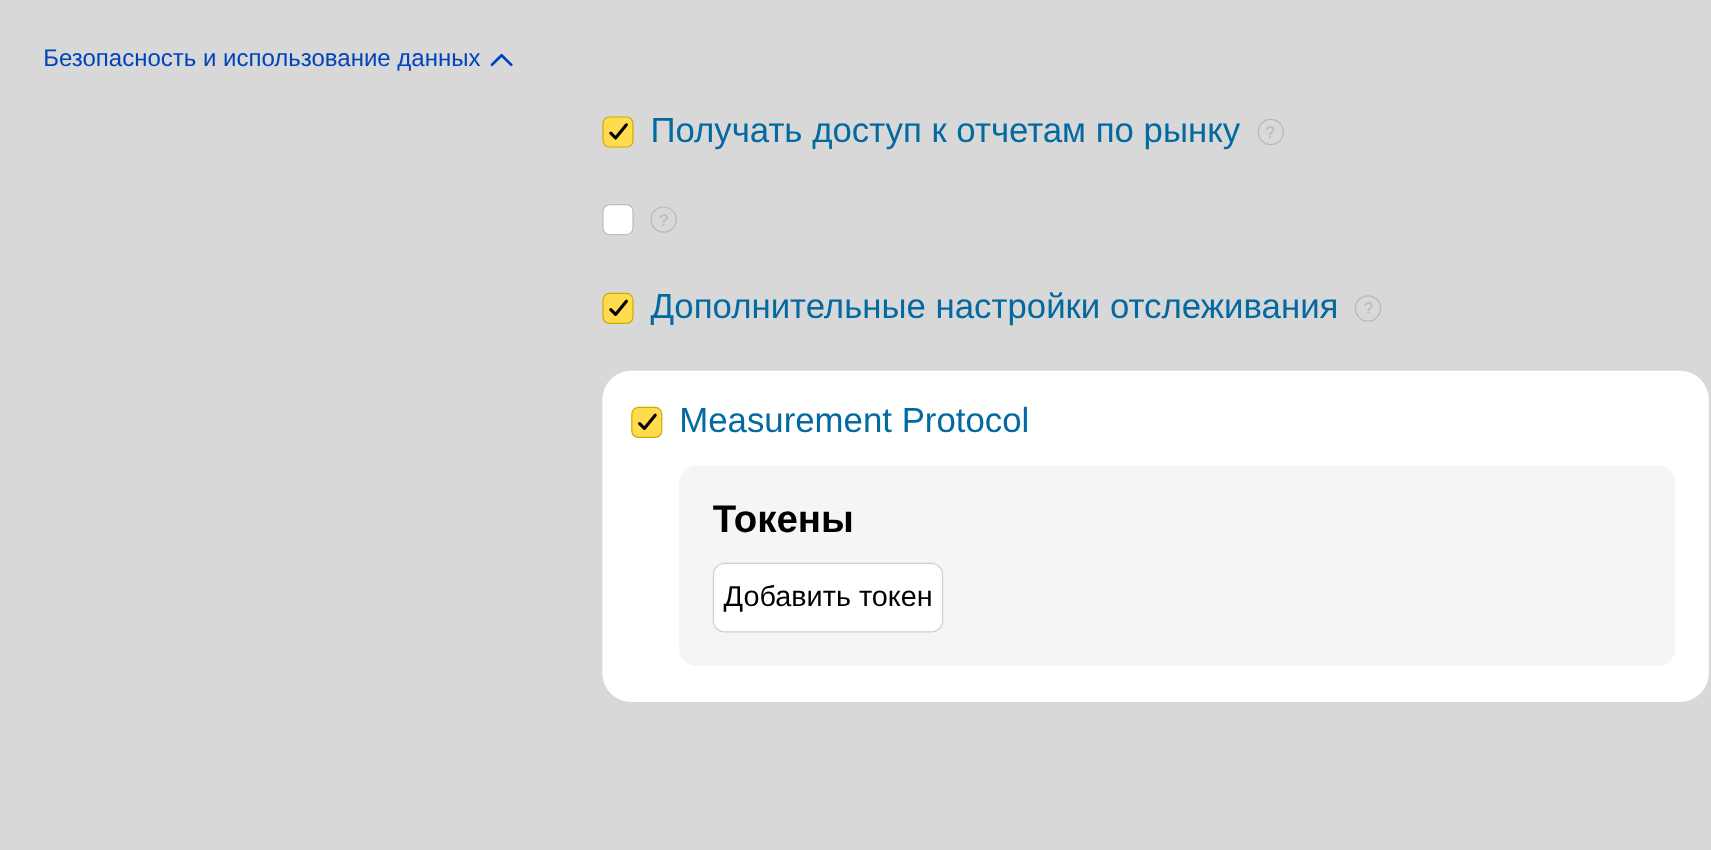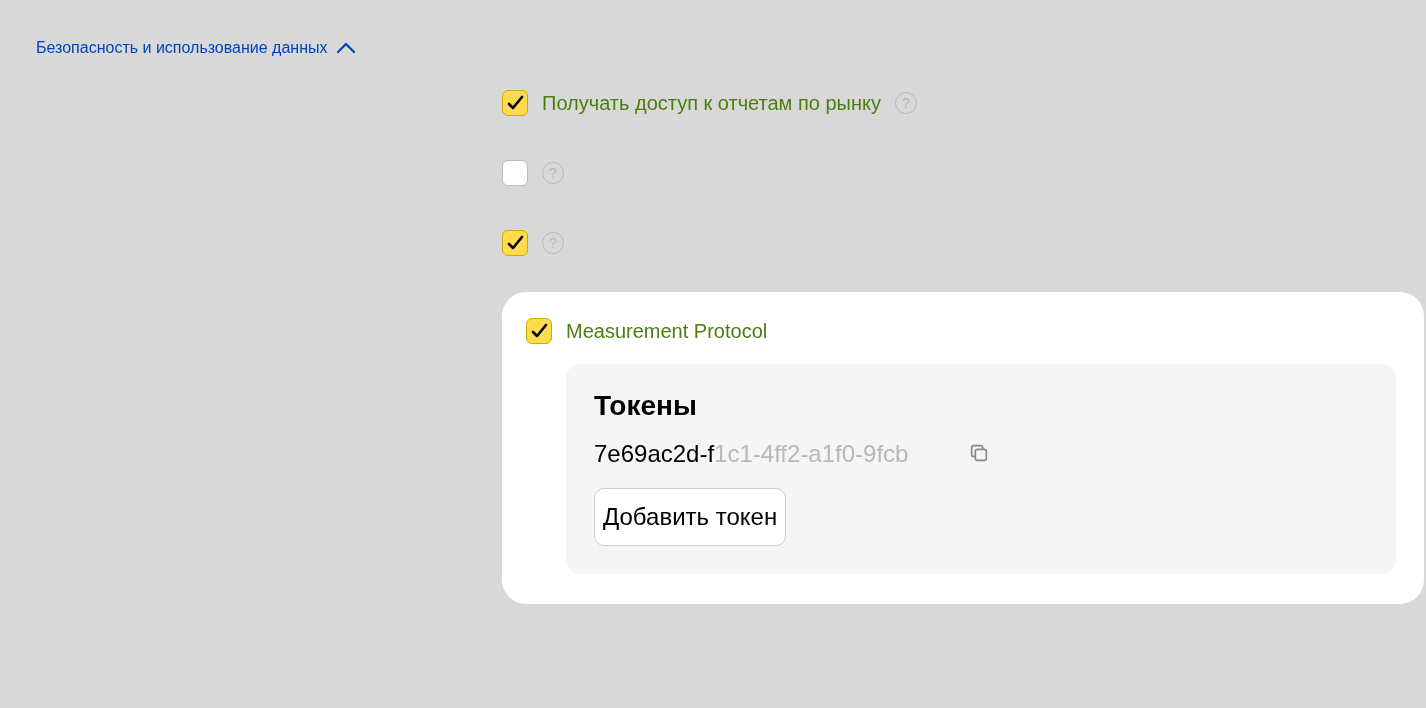"Безопасность и использование данных" .section-header { font-size: 16px -> 20px }
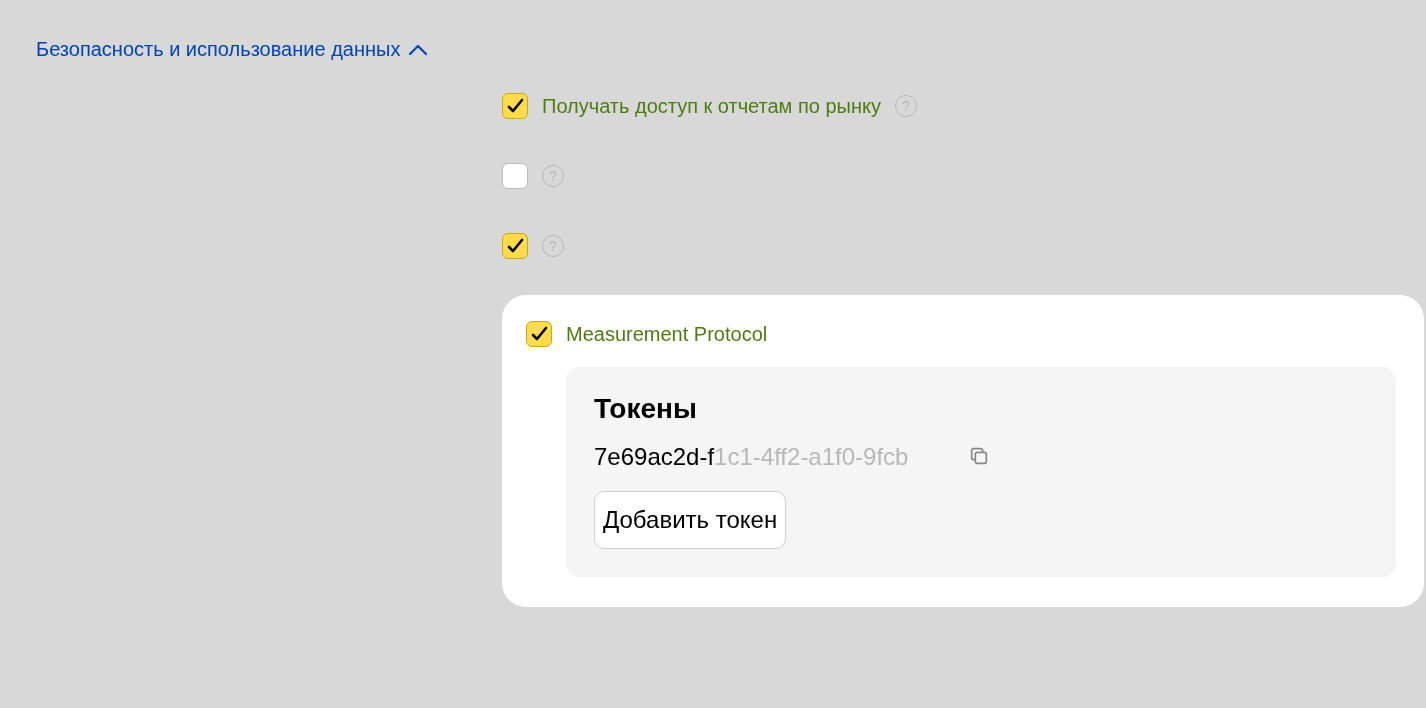"Получать доступ к отчетам по" .option-label { color: #4d7c0f -> #0369a1; font-size: 20px -> 29px }
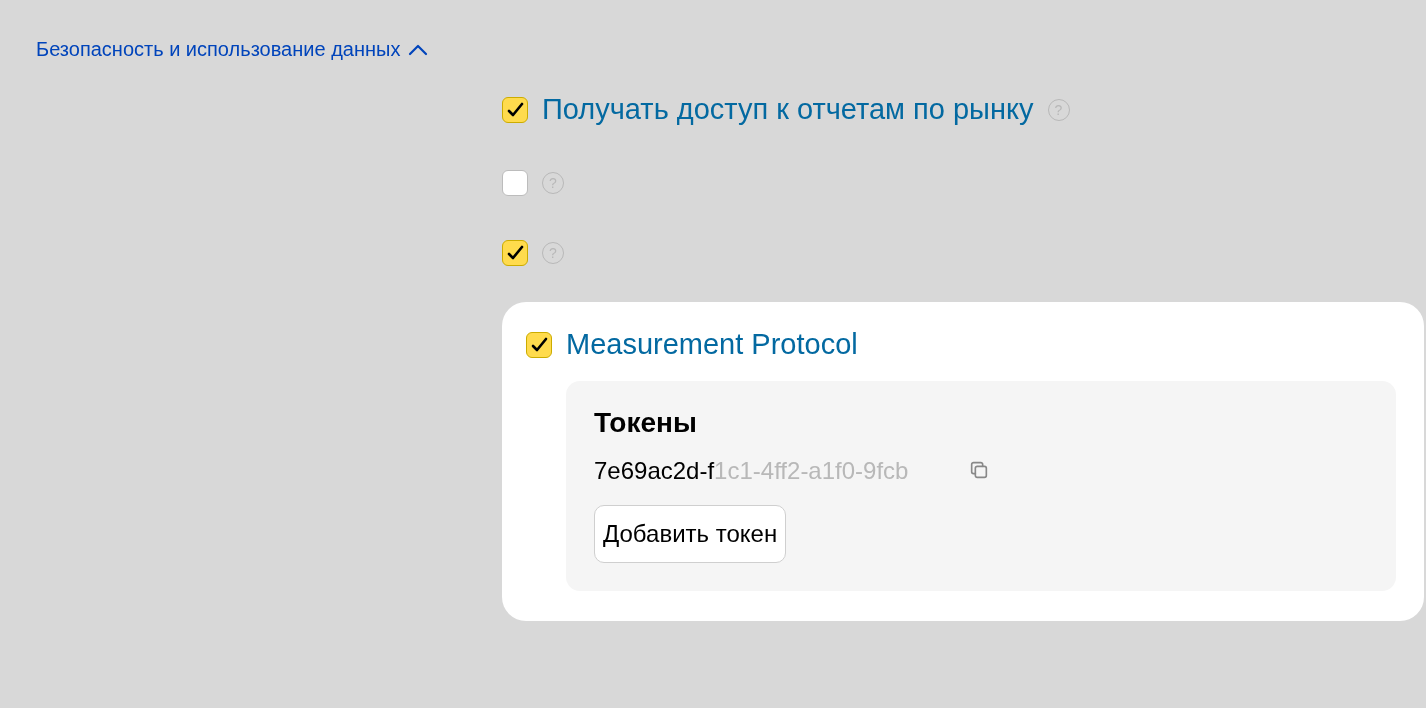"Дополнительные настройки отслеживания" span.option-label { html: none -> <span>Дополнительные настройки отслеживания</span> }
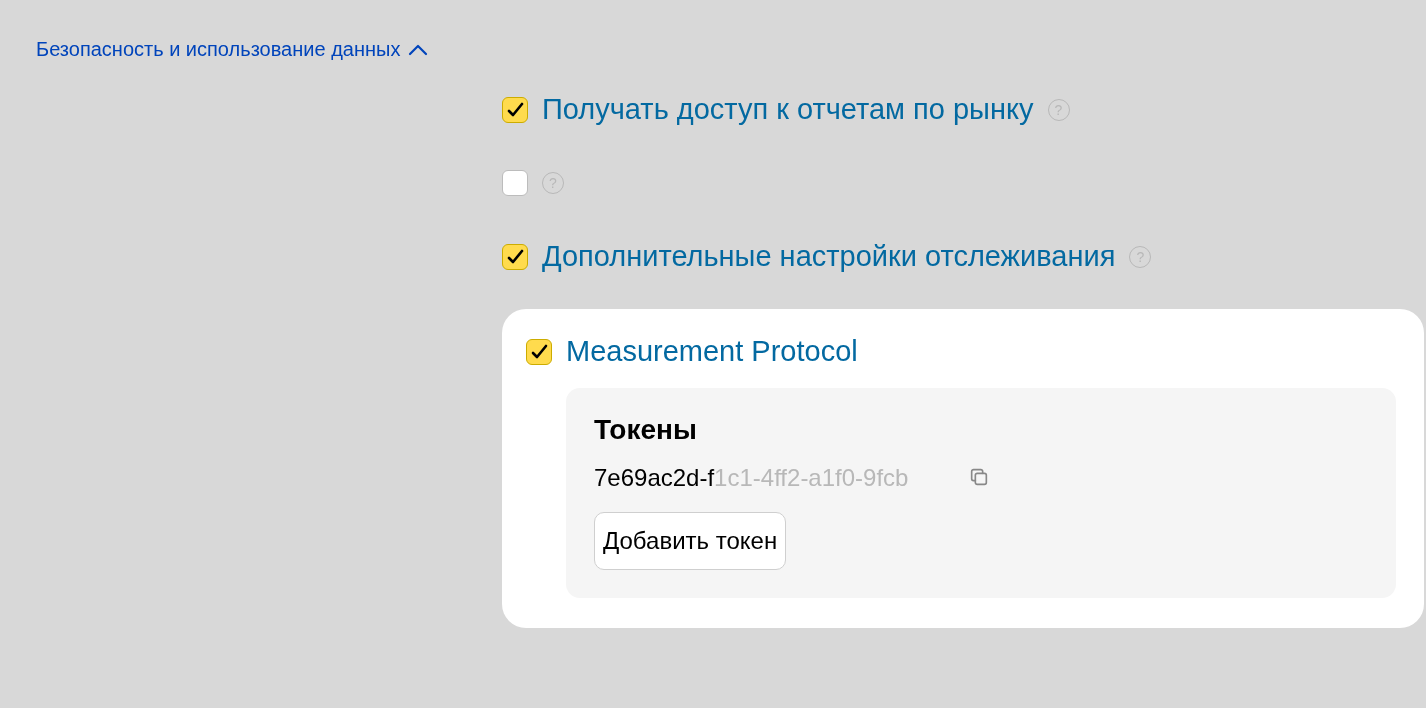"Токены" .tokens-heading { font-size: 28px -> 32px }
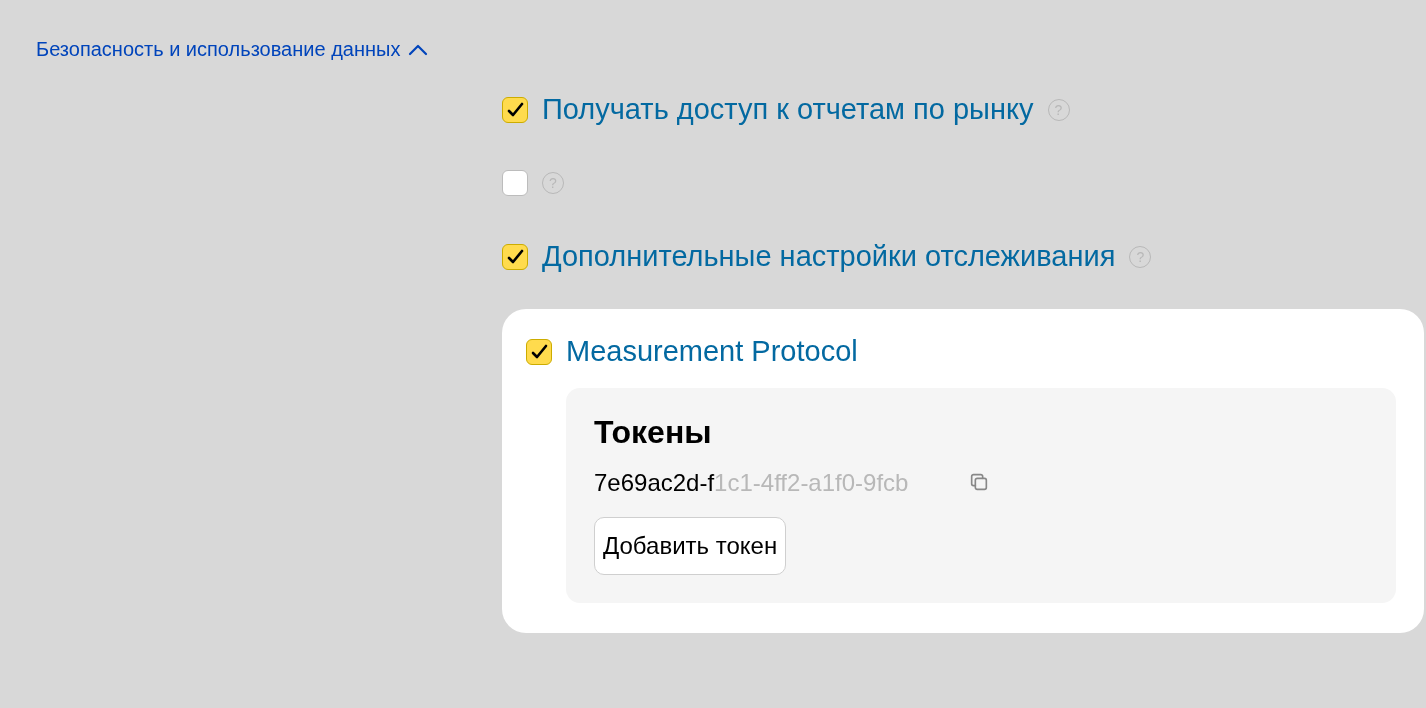"7e69ac2d-f1c1-4ff2-a1f0-9fcb" div.token-row { html: <div> <span> <span>7e69ac2d-f</span><span>1c1-4ff2-a1f0-9fcb</span> </span> <span> <svg> <rect></rect> <path></path> </svg> </span> </div> -> none }
